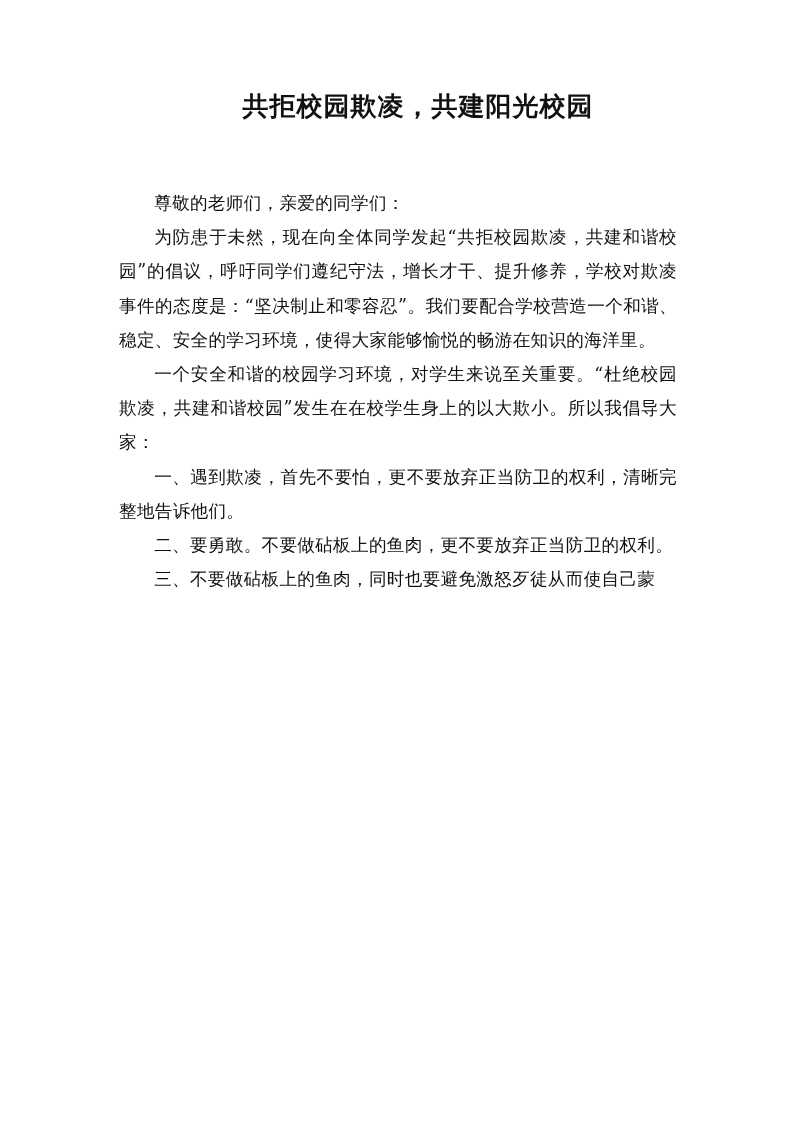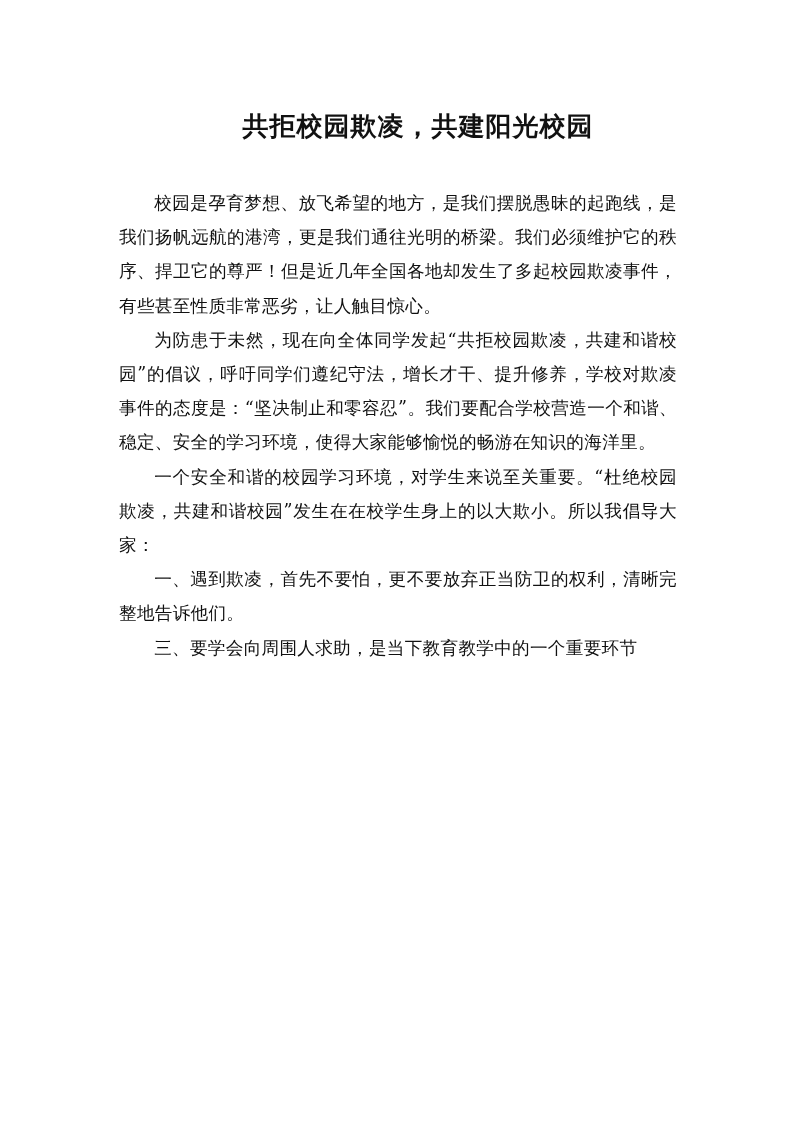"共拒校园欺凌，共建阳光校园" .title { top: 108px -> 88px }
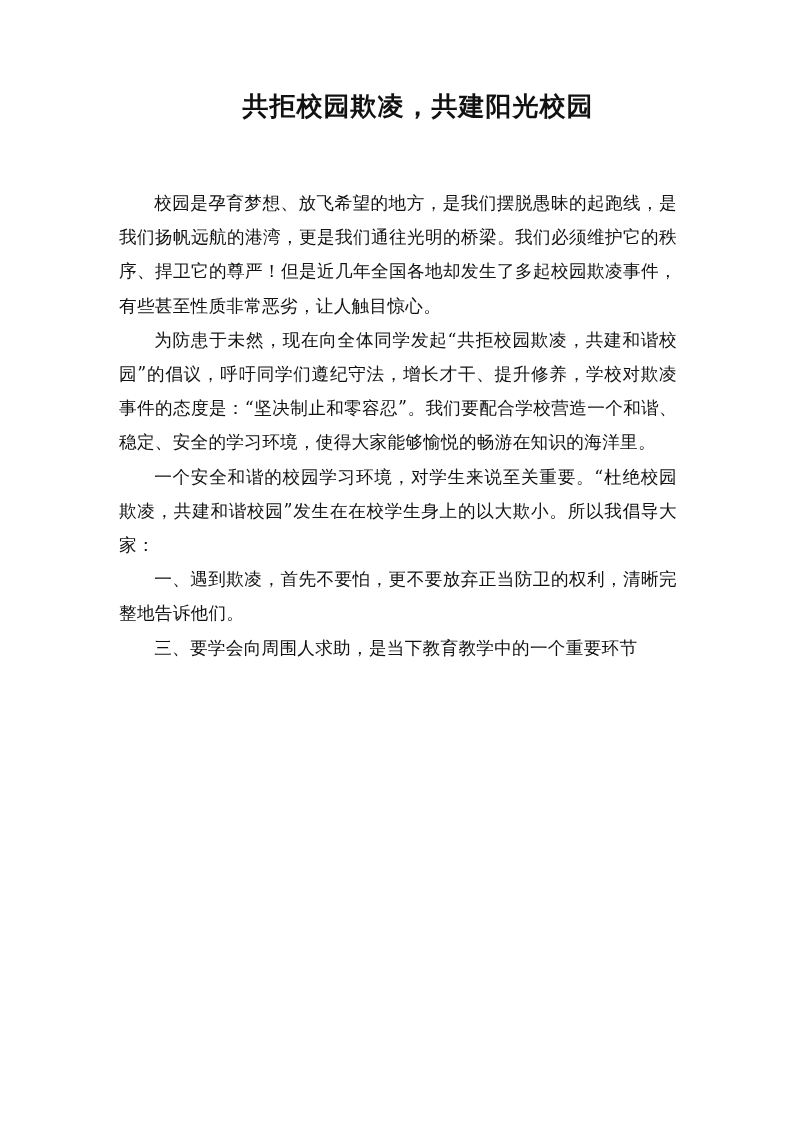"尊敬的老师们，亲爱的同学们：" p.para { html: none -> <p>尊敬的老师们，亲爱的同学们：</p> }
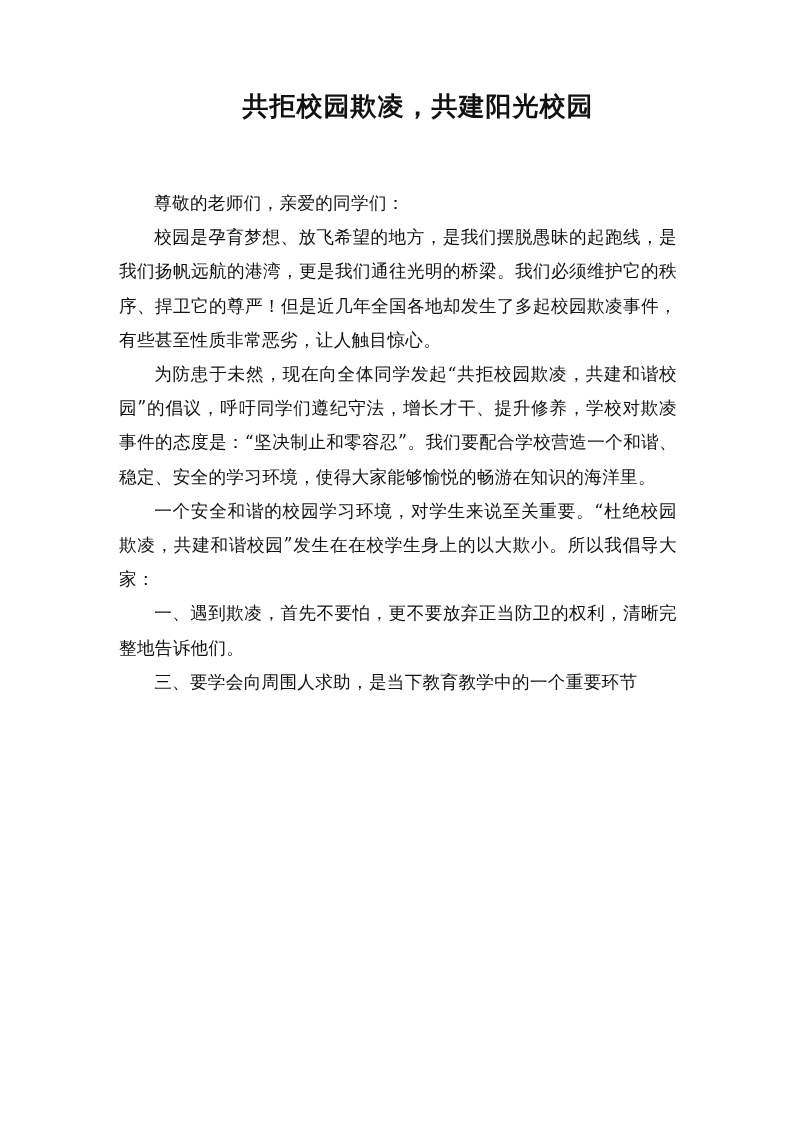"校园是孕育梦想、放飞希望的地方，是我们摆脱愚昧的起跑线，是我们扬帆远航的港湾，更" p.para { html: <p>校园是孕育梦想、放飞希望的地方，是我们摆脱愚昧的起跑线，是我们扬帆远航的港湾，更是我们通往光明的桥梁。我们必须维护它的秩序、捍卫它的尊严！但是近几年全国各地却发生了多起校园欺凌事件，有些甚至性质非常恶劣，让人触目惊心。</p> -> none }
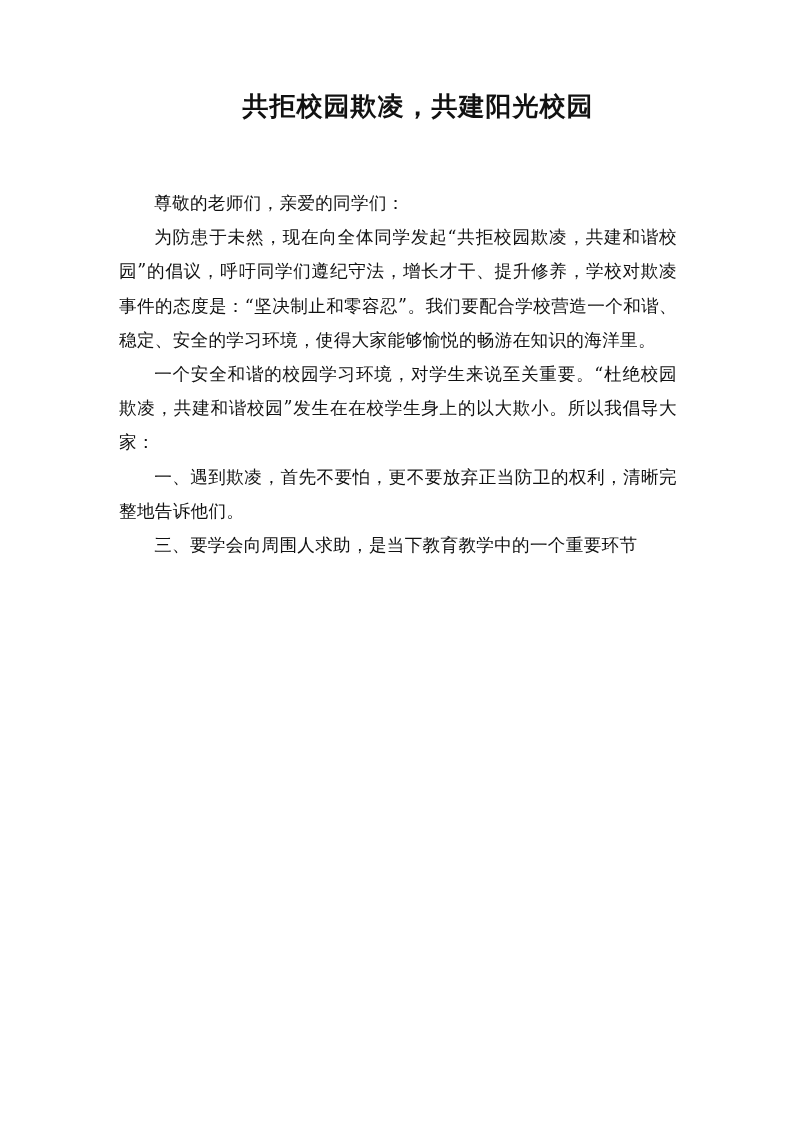"二、要勇敢。不要做砧板上的鱼肉，更不要放弃正当防卫的权利。" p.para { html: none -> <p>二、要勇敢。不要做砧板上的鱼肉，更不要放弃正当防卫的权利。</p> }
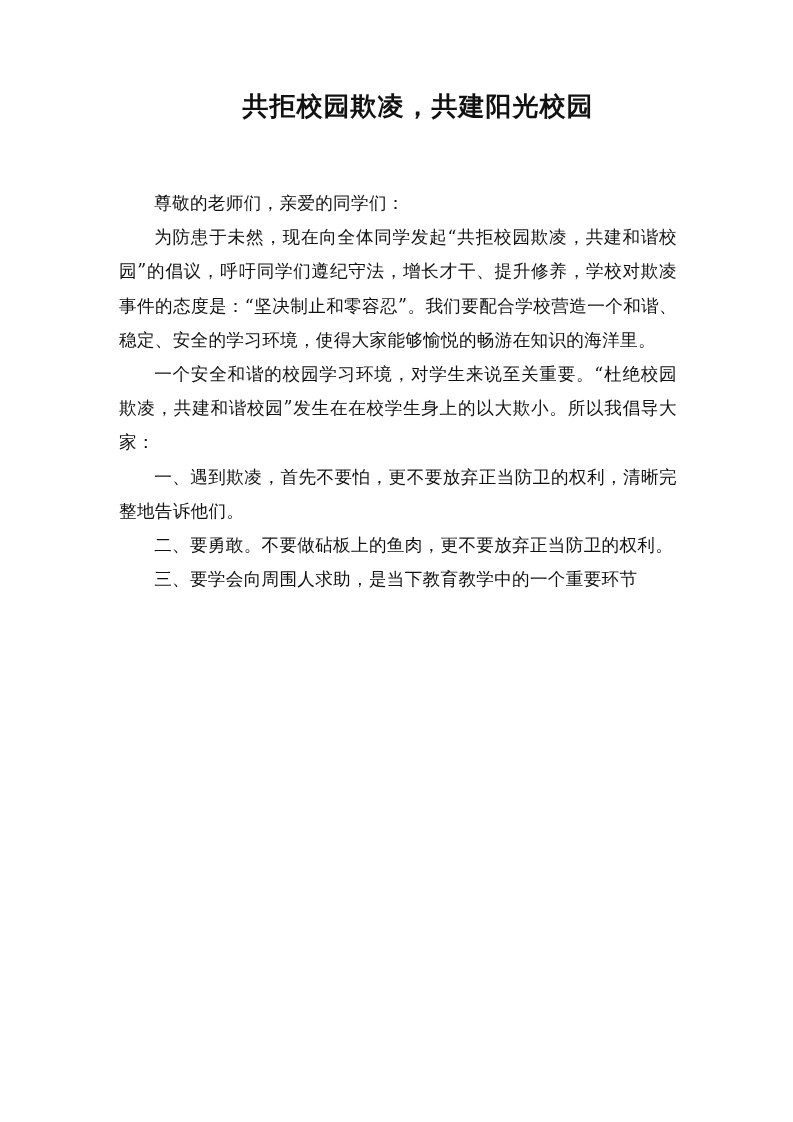"三、要学会向周围人求助，是当下教育教学中的一个重要环节" p.para { text: 要学会向周围人求助，是当下教育教学中的一个重要环节 -> 不要做砧板上的鱼肉，同时也要避免激怒歹徒从而使自己蒙 }
